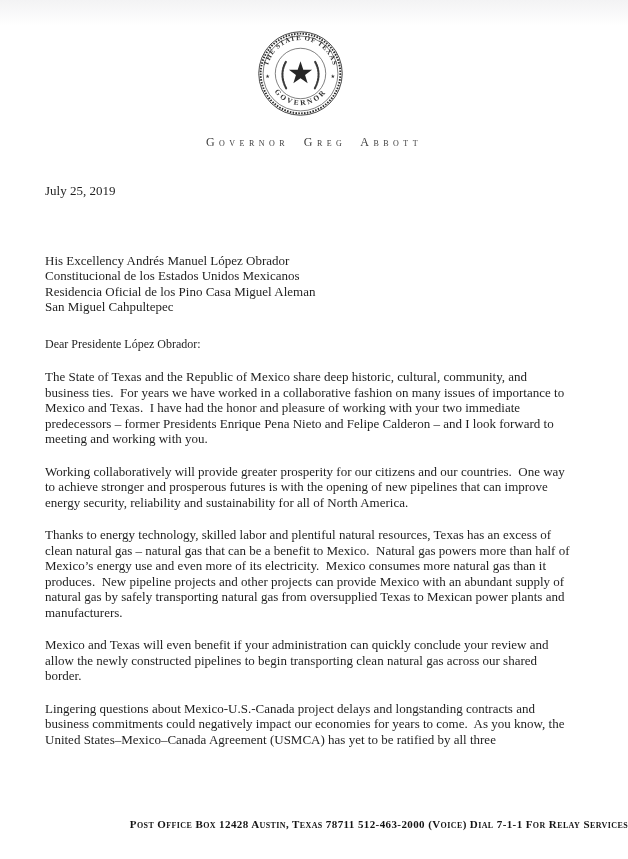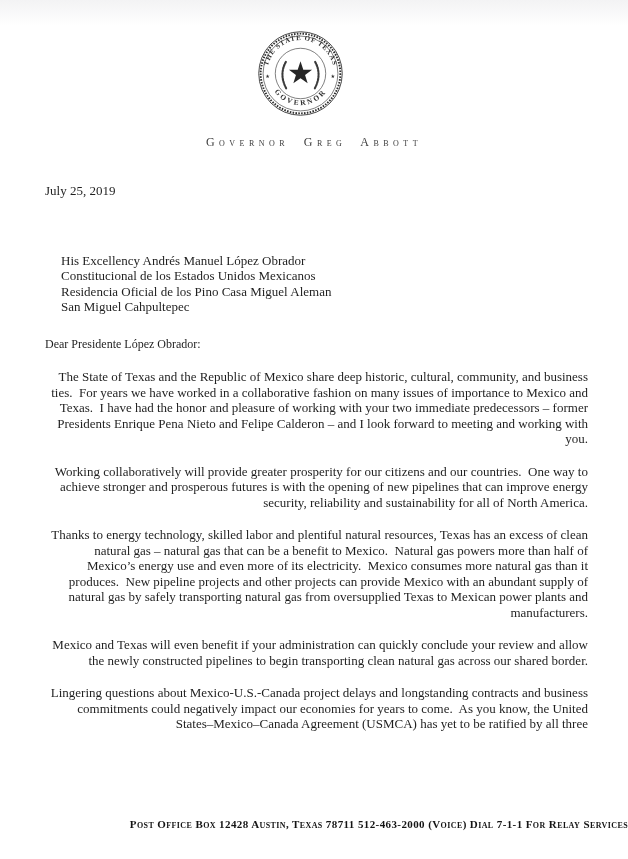"July 25, 2019" .content { padding: 0 40px 0 45px -> 0 56px 0 45px }
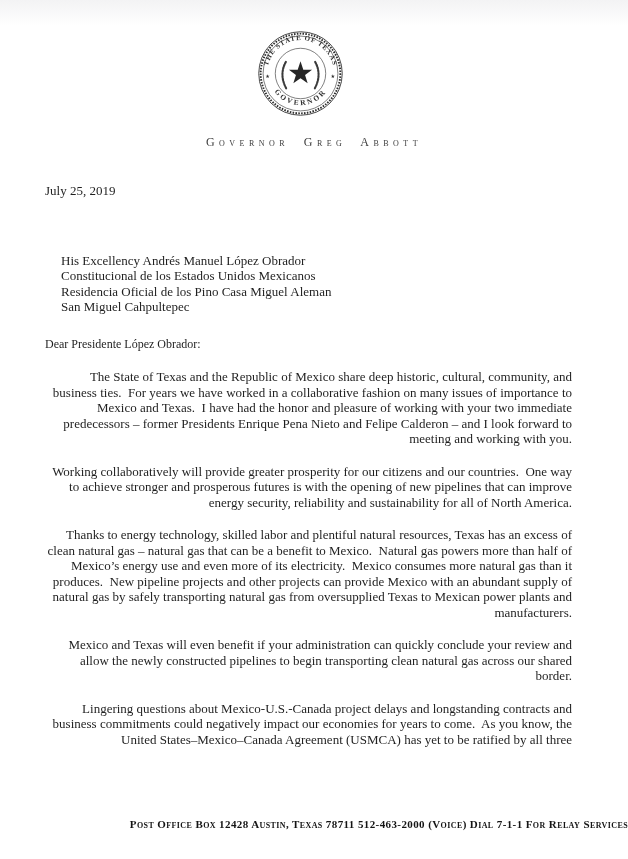"His Excellency Andrés Manuel López" .address { margin-left: 16px -> none }
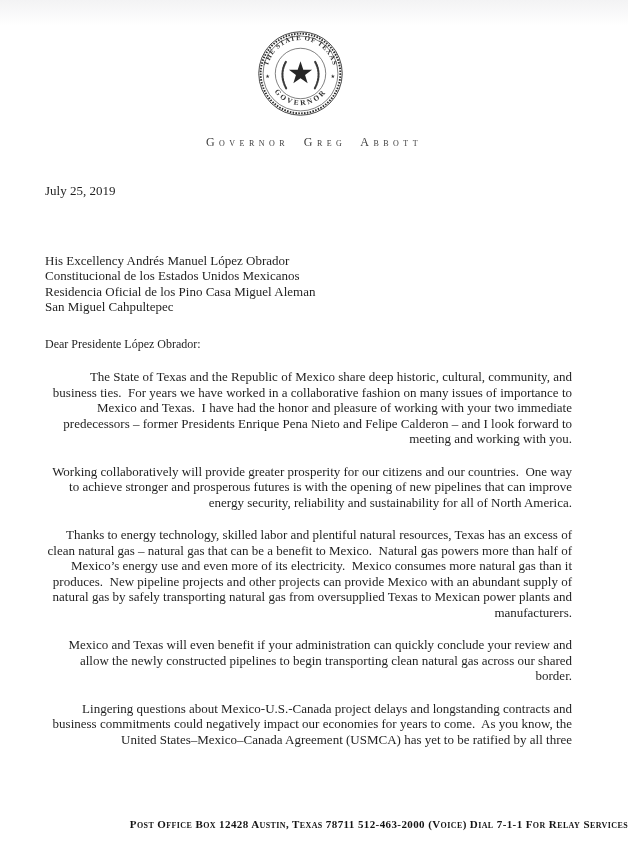"The State of Texas and" .para { text-align: right -> left }
